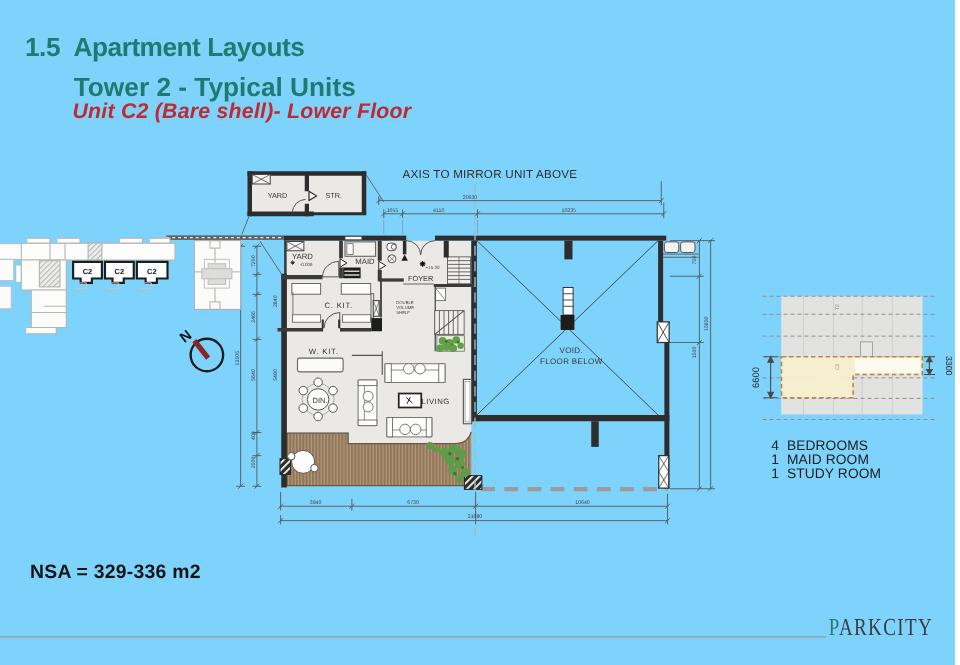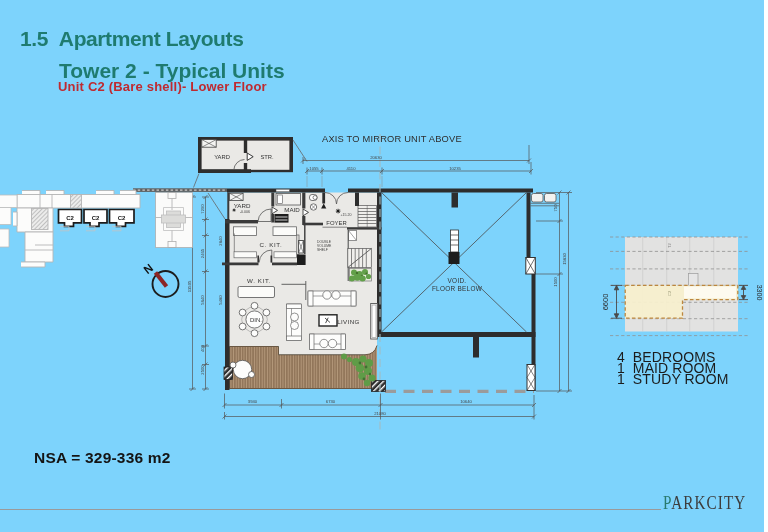"Unit C2 (Bare shell)- Lower" .hdr3 { font-size: 13px -> 17px; font-style: none -> italic }
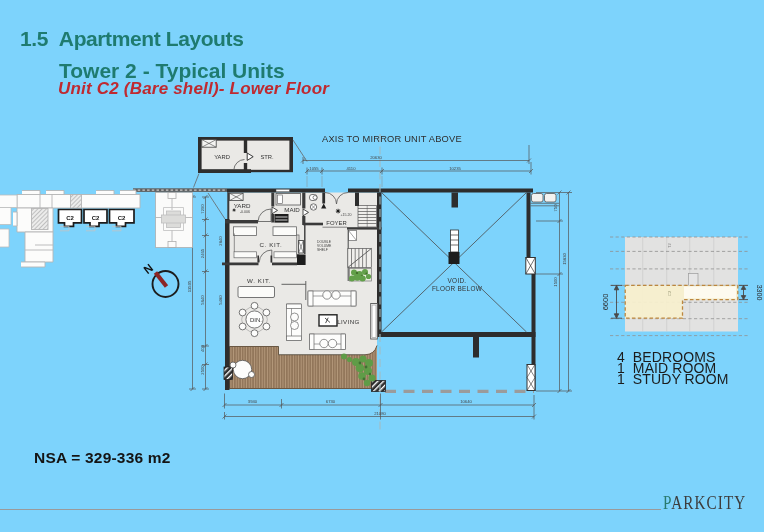"4 BEDROOMS" .rooms { font-size: 14px -> 11px }
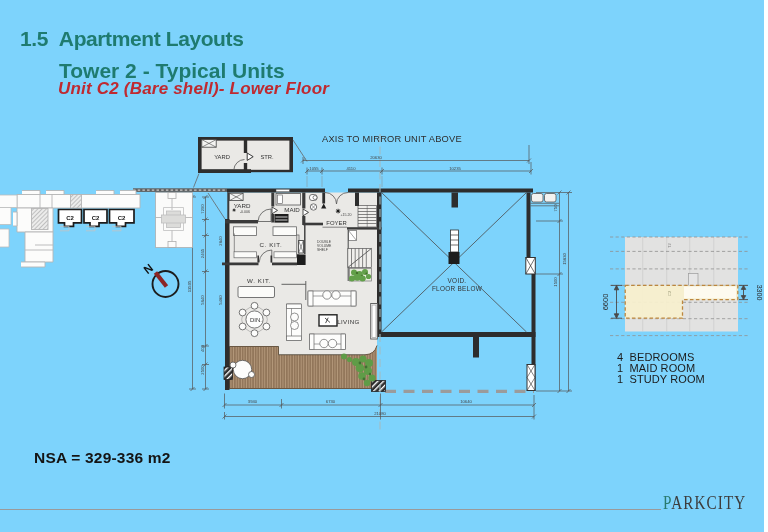"NSA = 329-336 m2" .nsa { left: 34px -> 24px }
